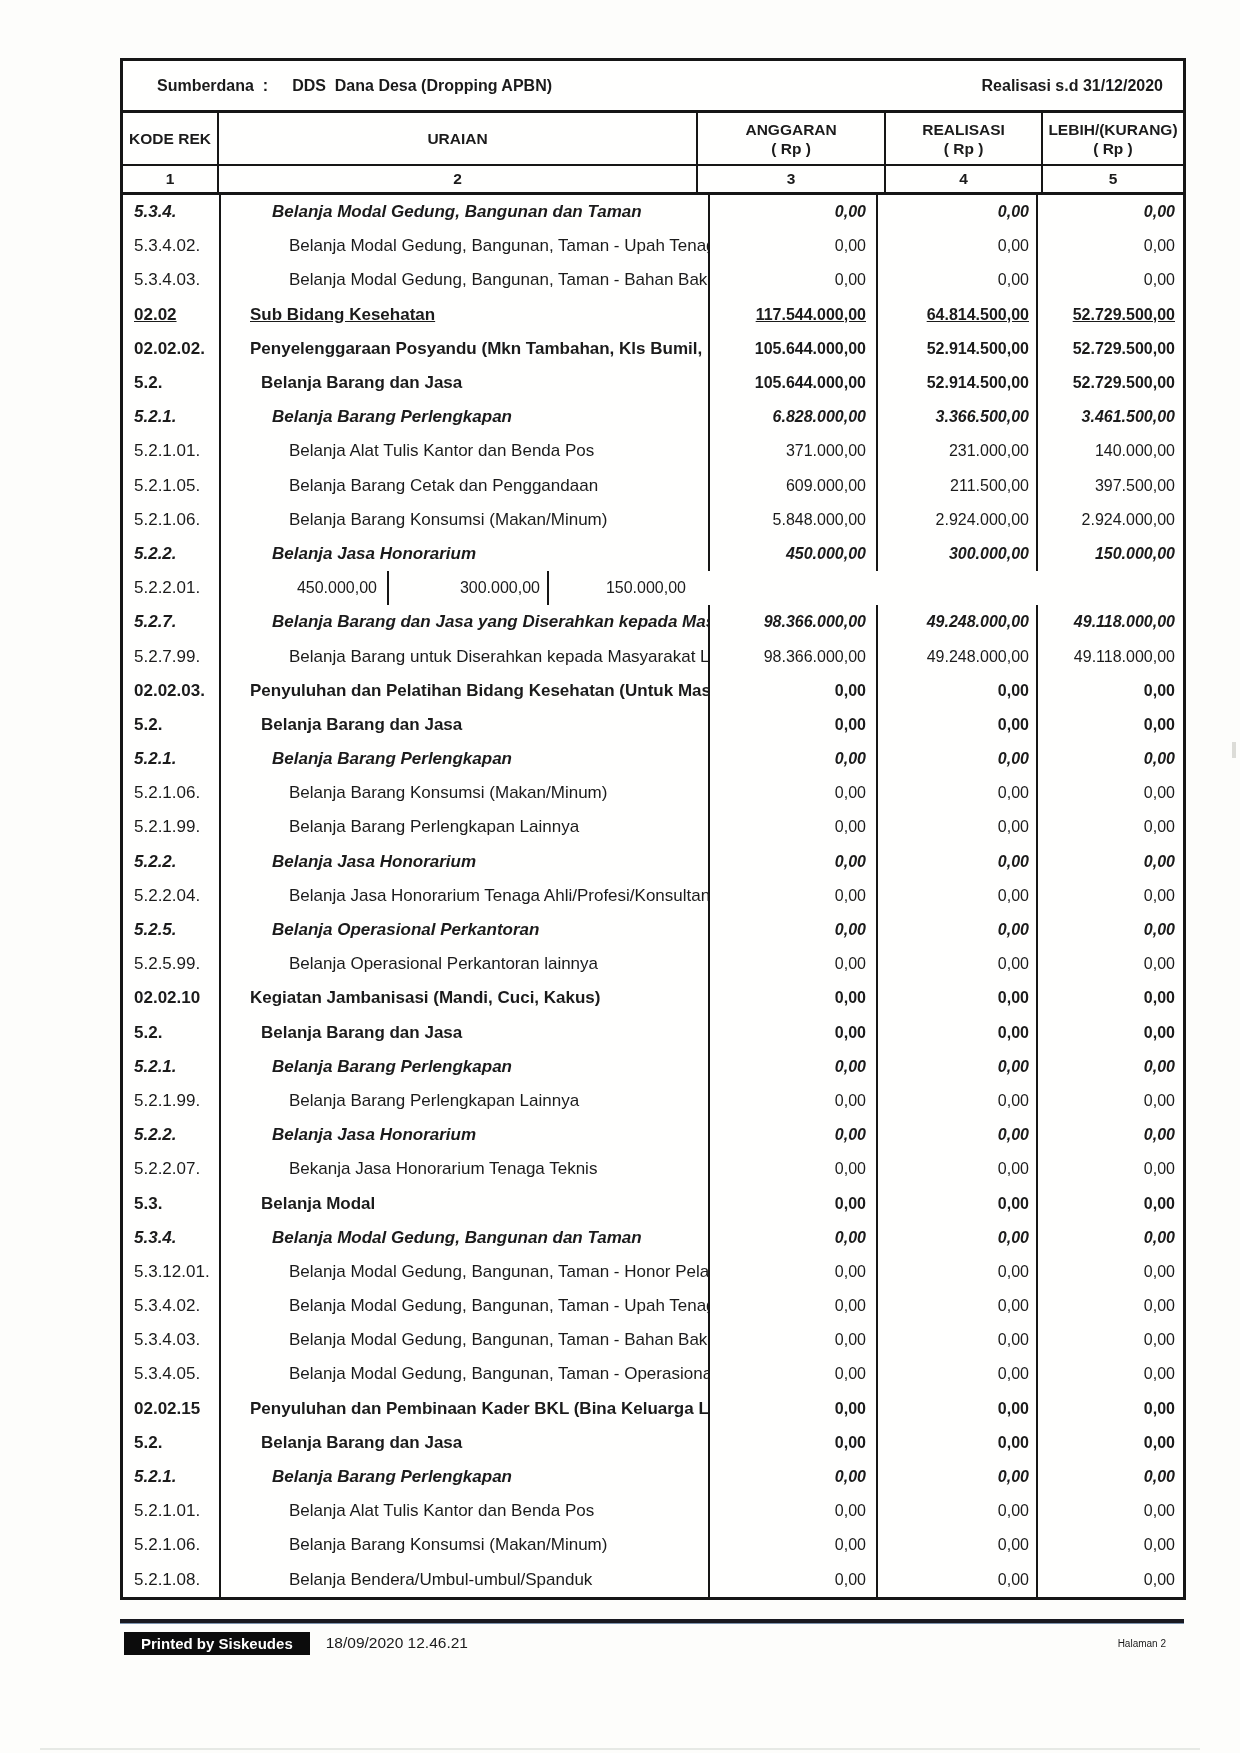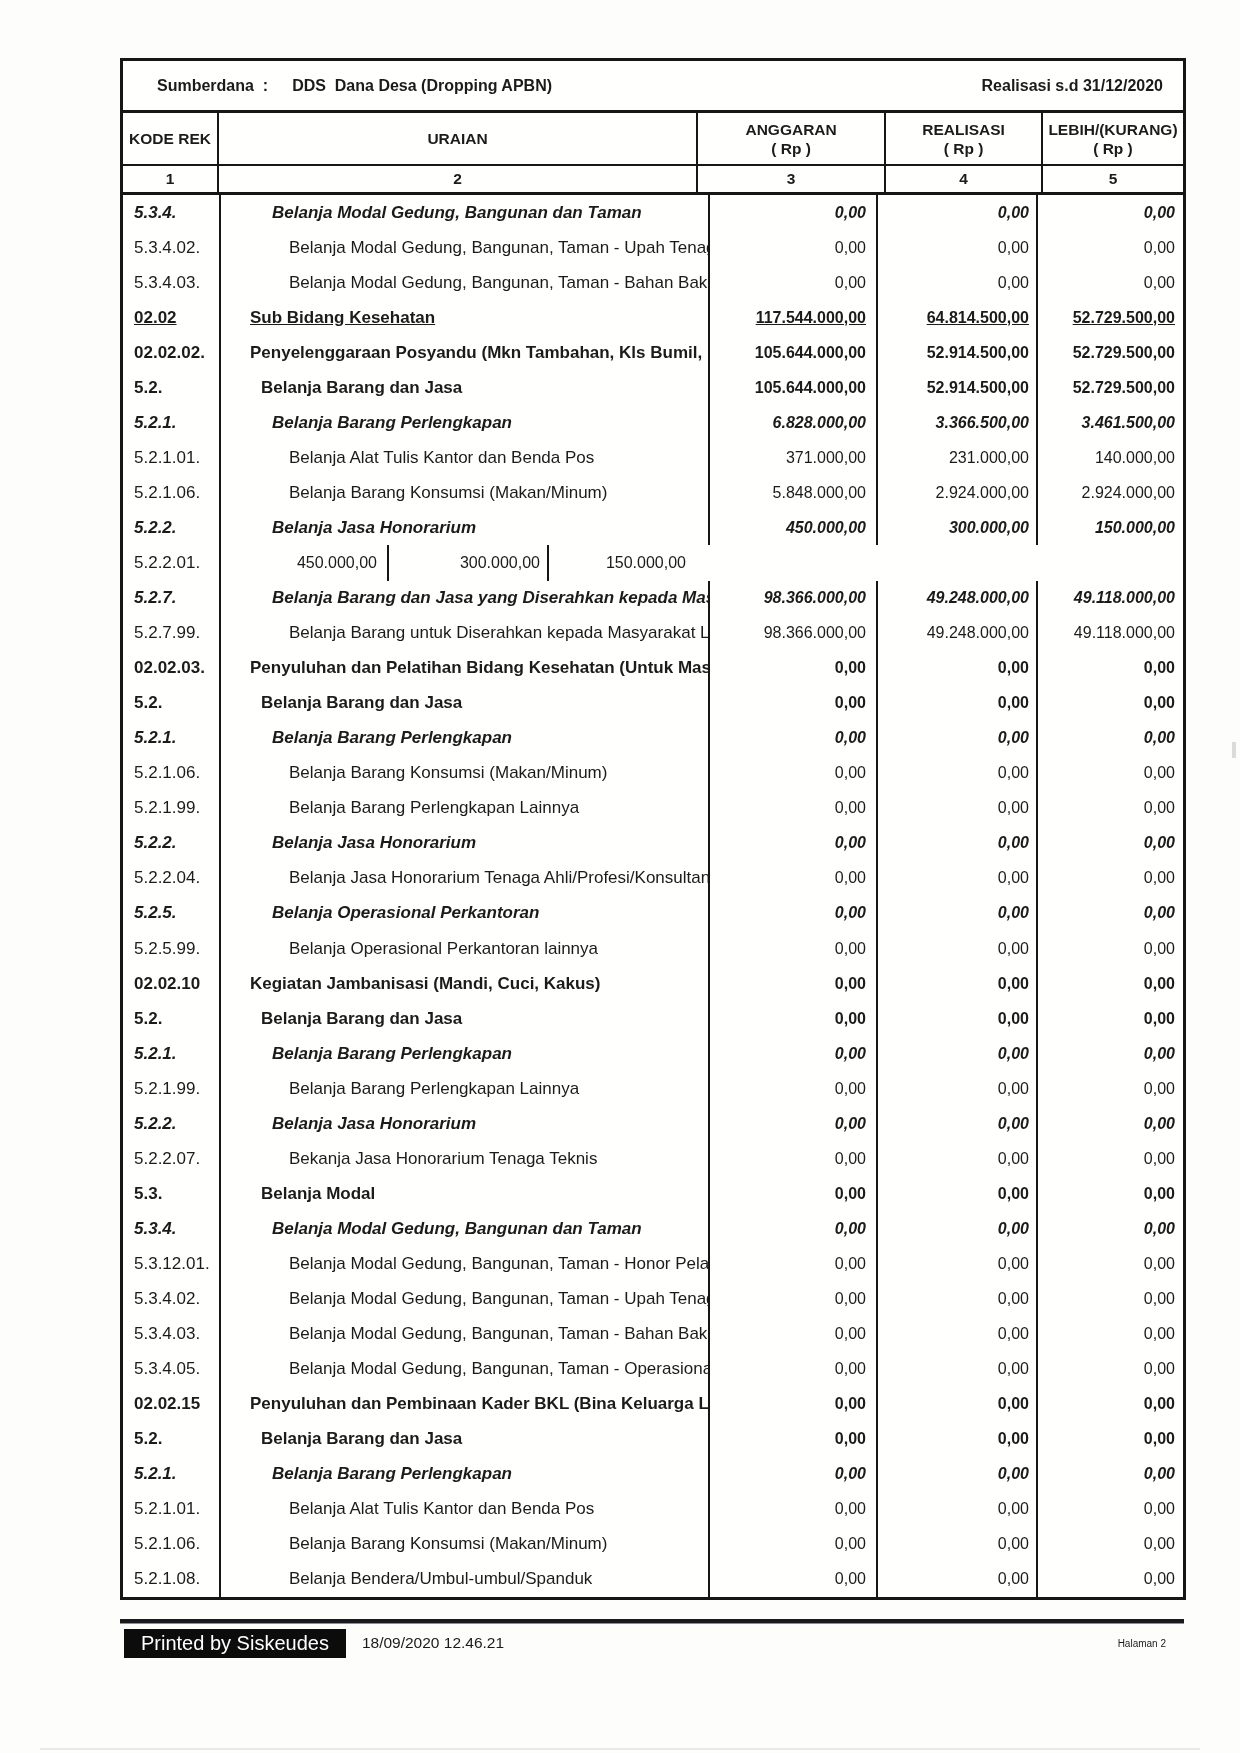"5.2.1.05." div.row { html: none -> <div> <div>5.2.1.05.</div> <div>Belanja Barang Cetak dan Penggandaan</div> <div>609.000,00</div> <div>211.500,00</div> <div>397.500,00</div> </div> }
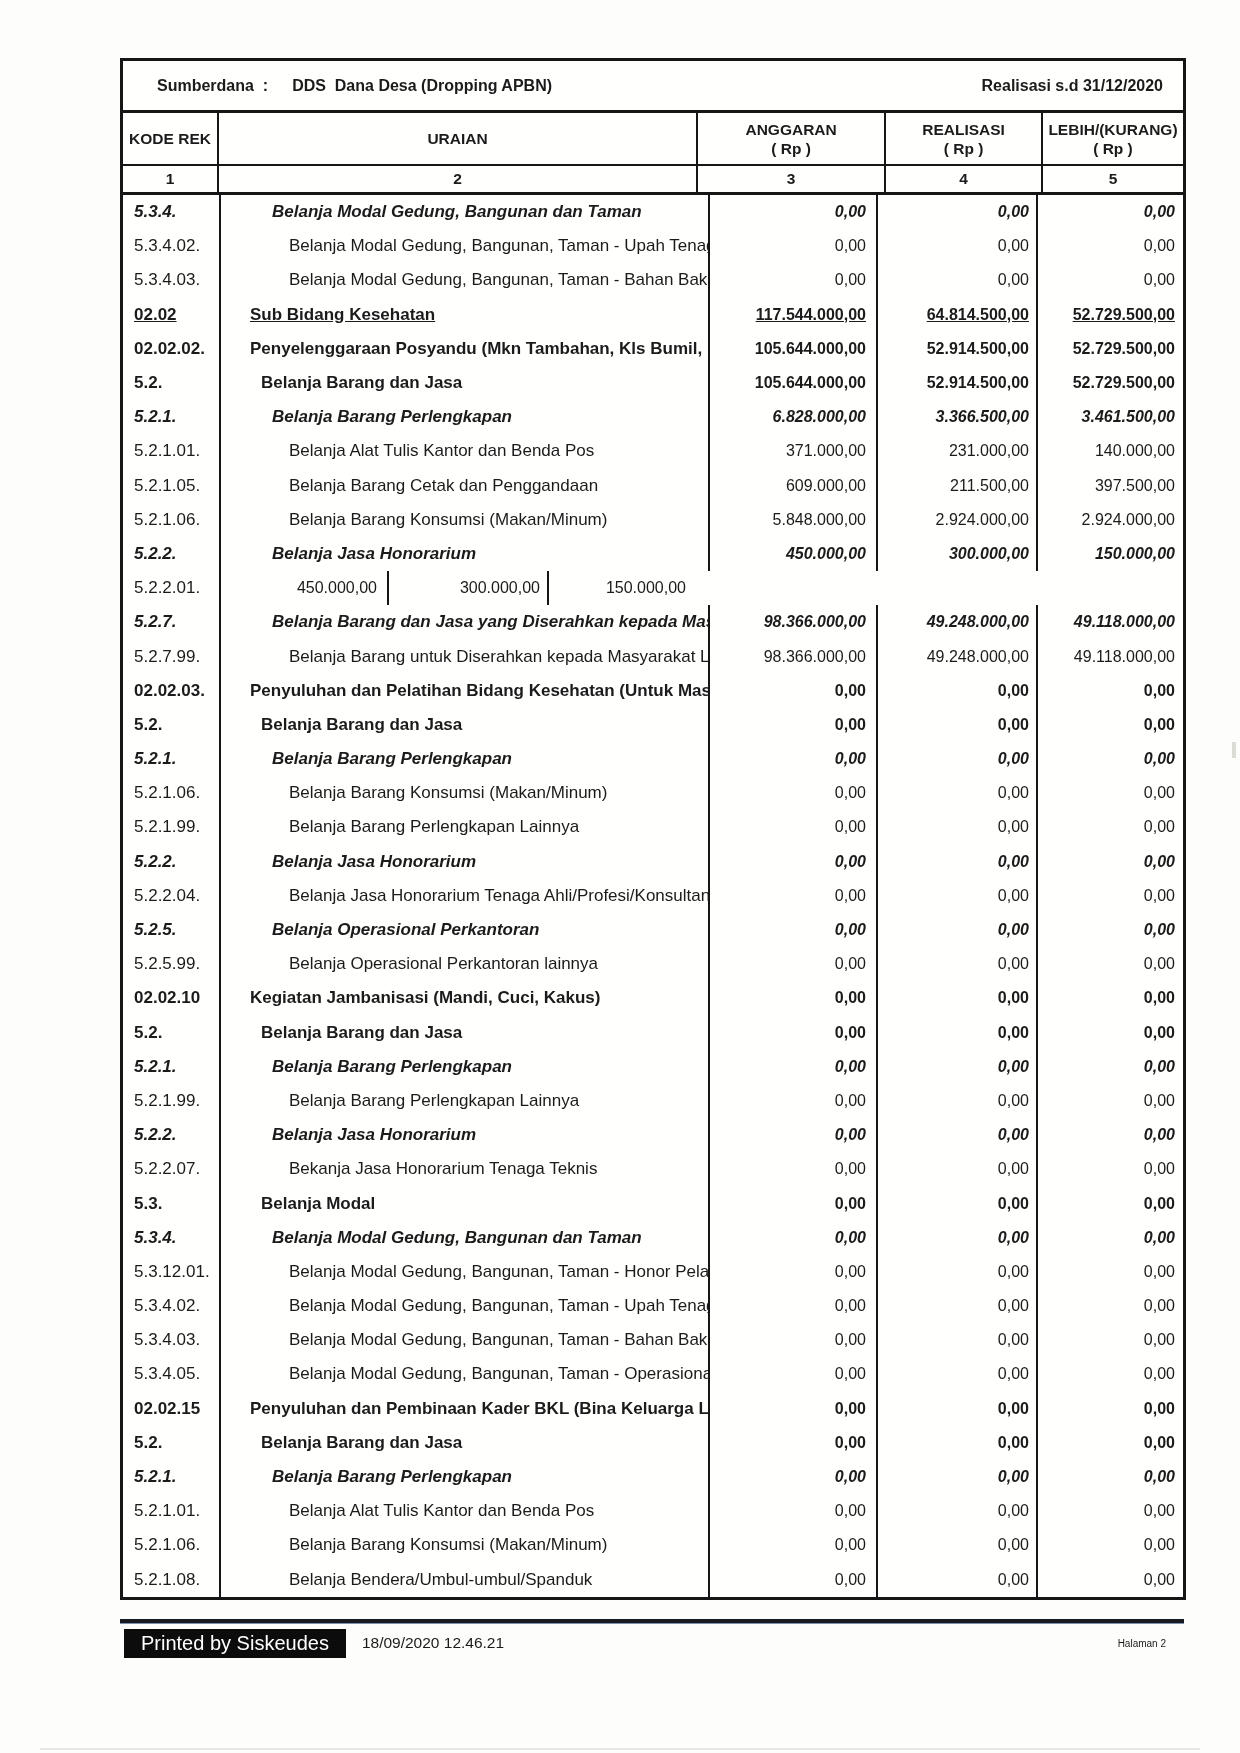"Printed by Siskeudes" .badge { font-size: 20px -> 15px; font-weight: 400 -> 700 }
